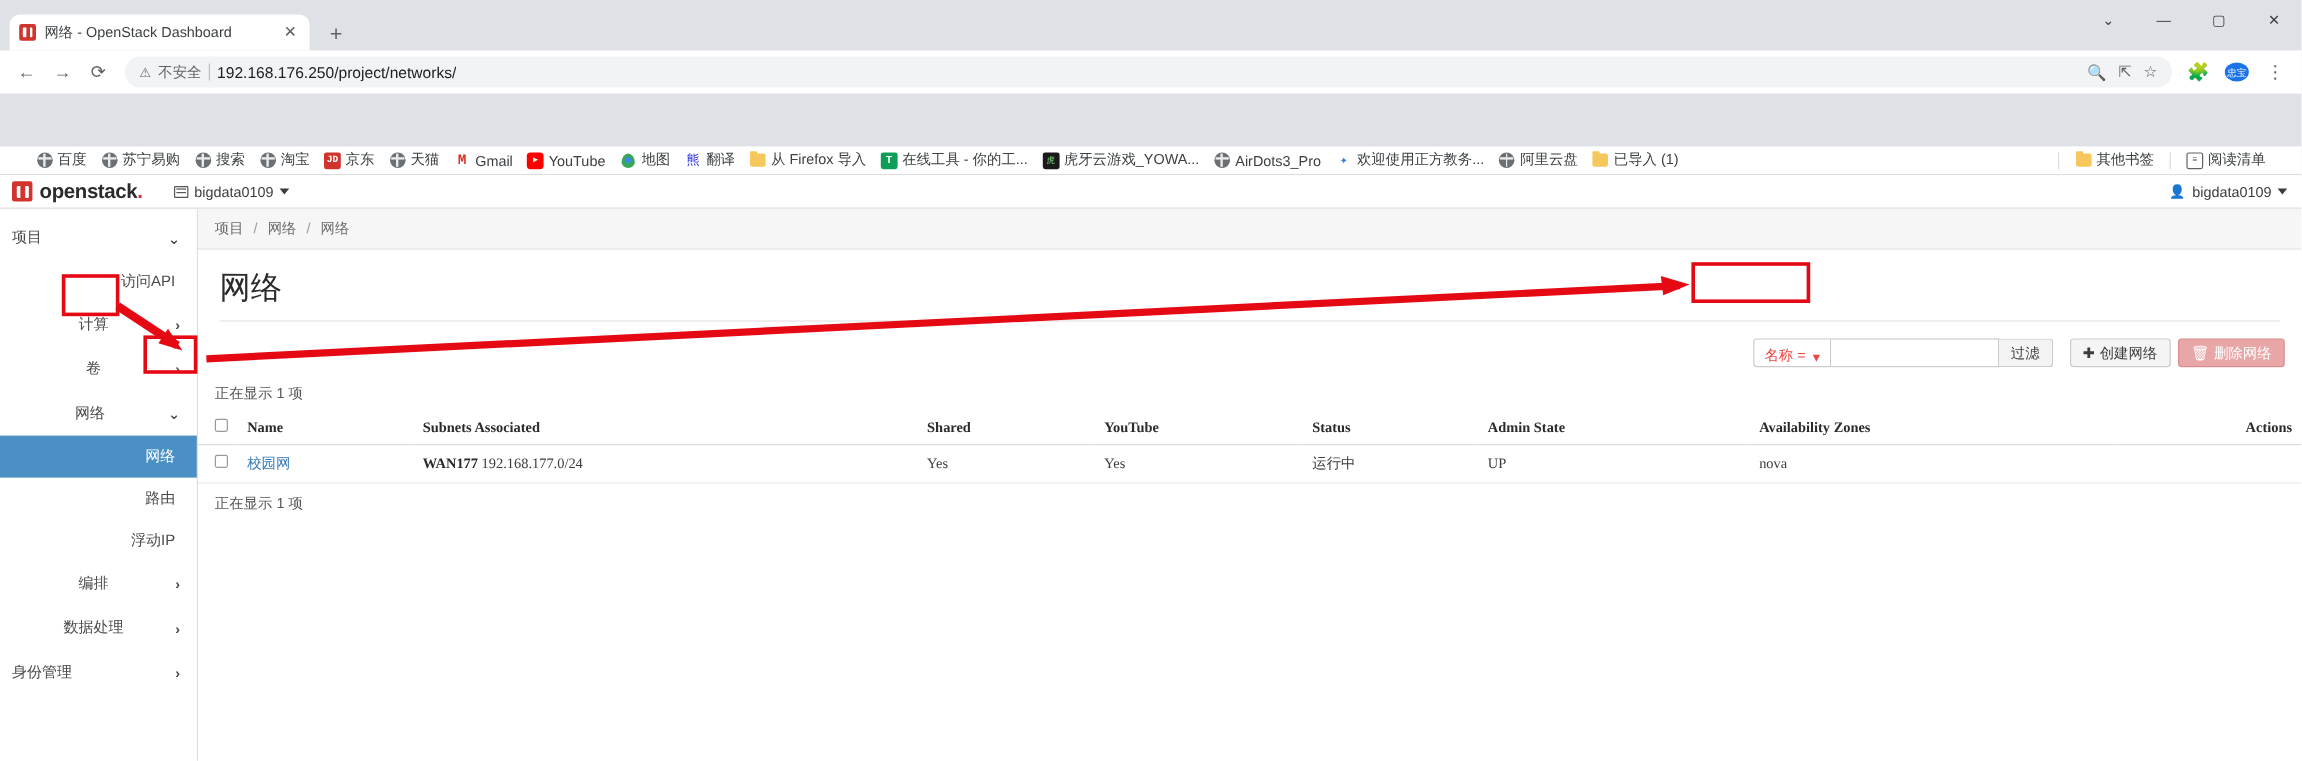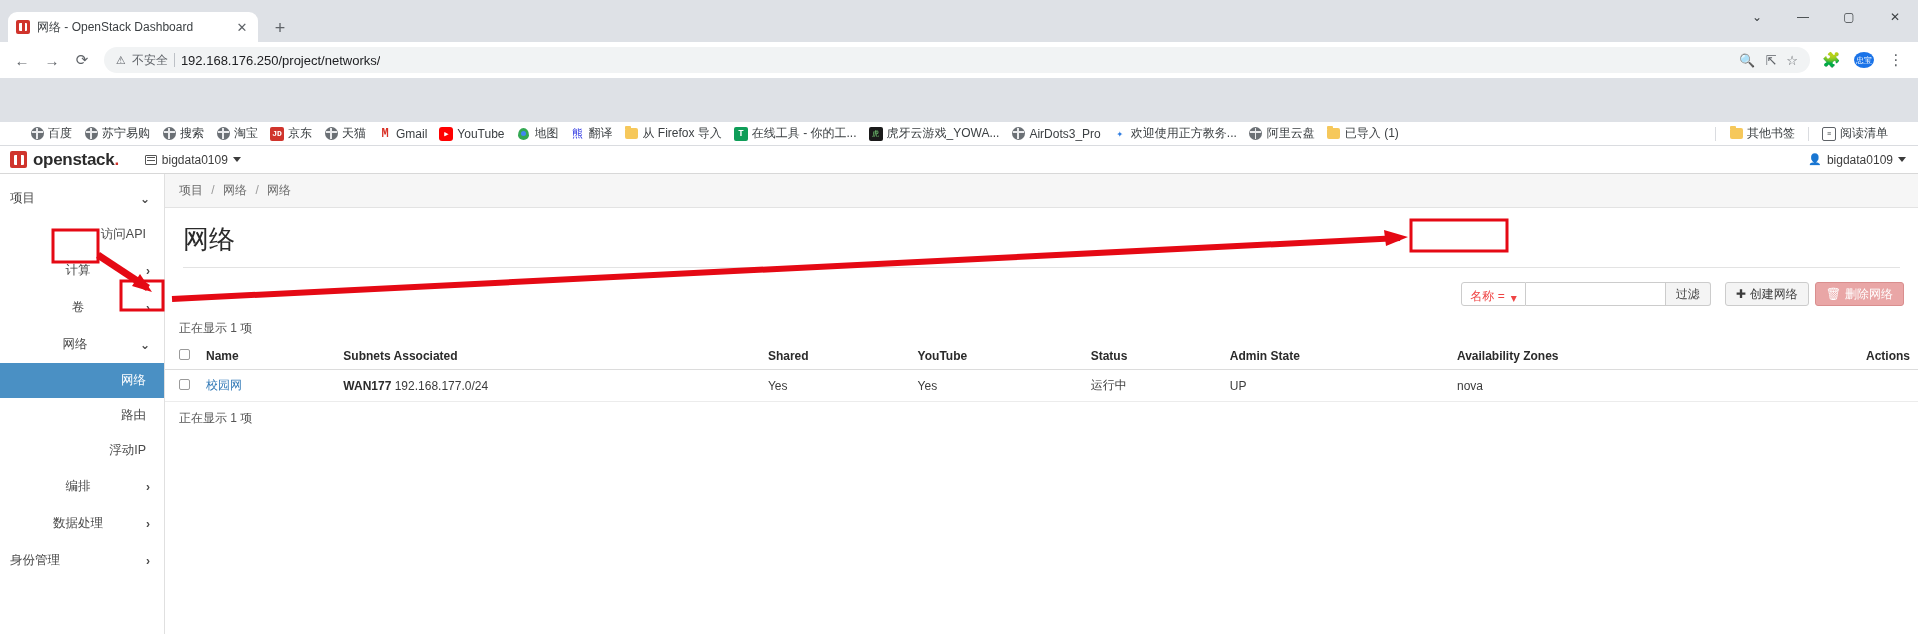"Name" table { font-family: none -> Liberation Serif, serif }
